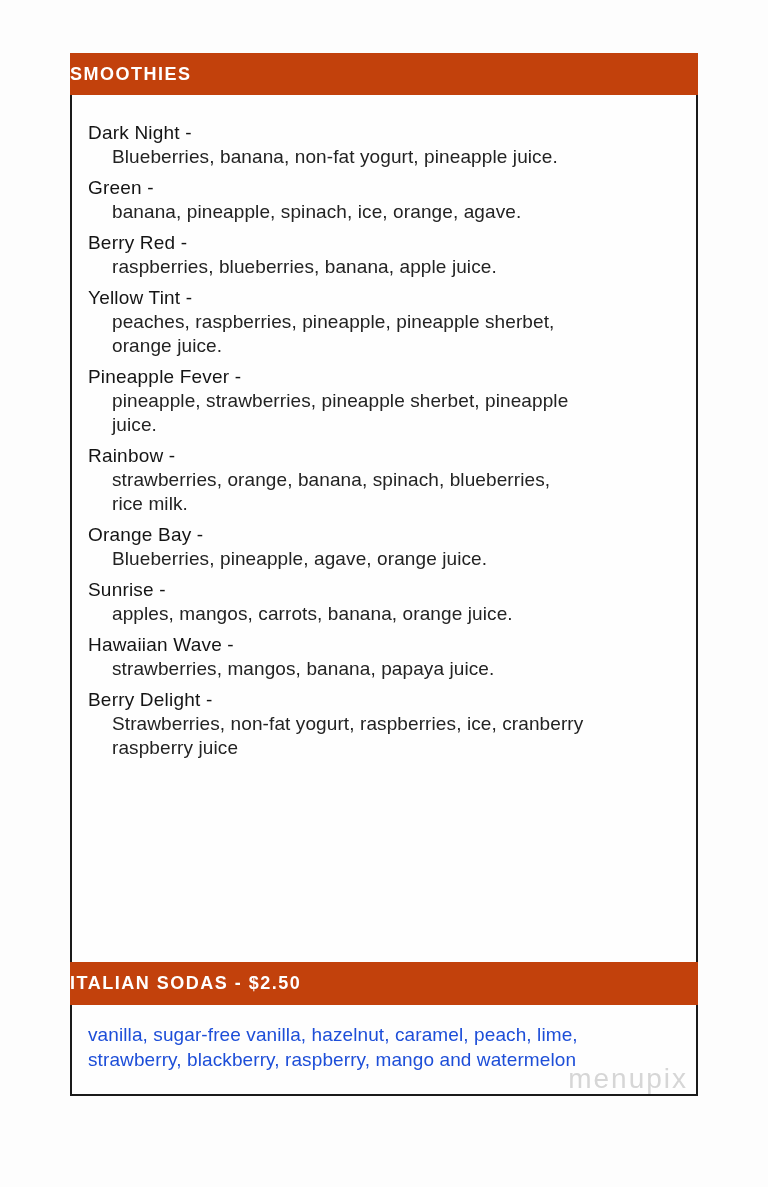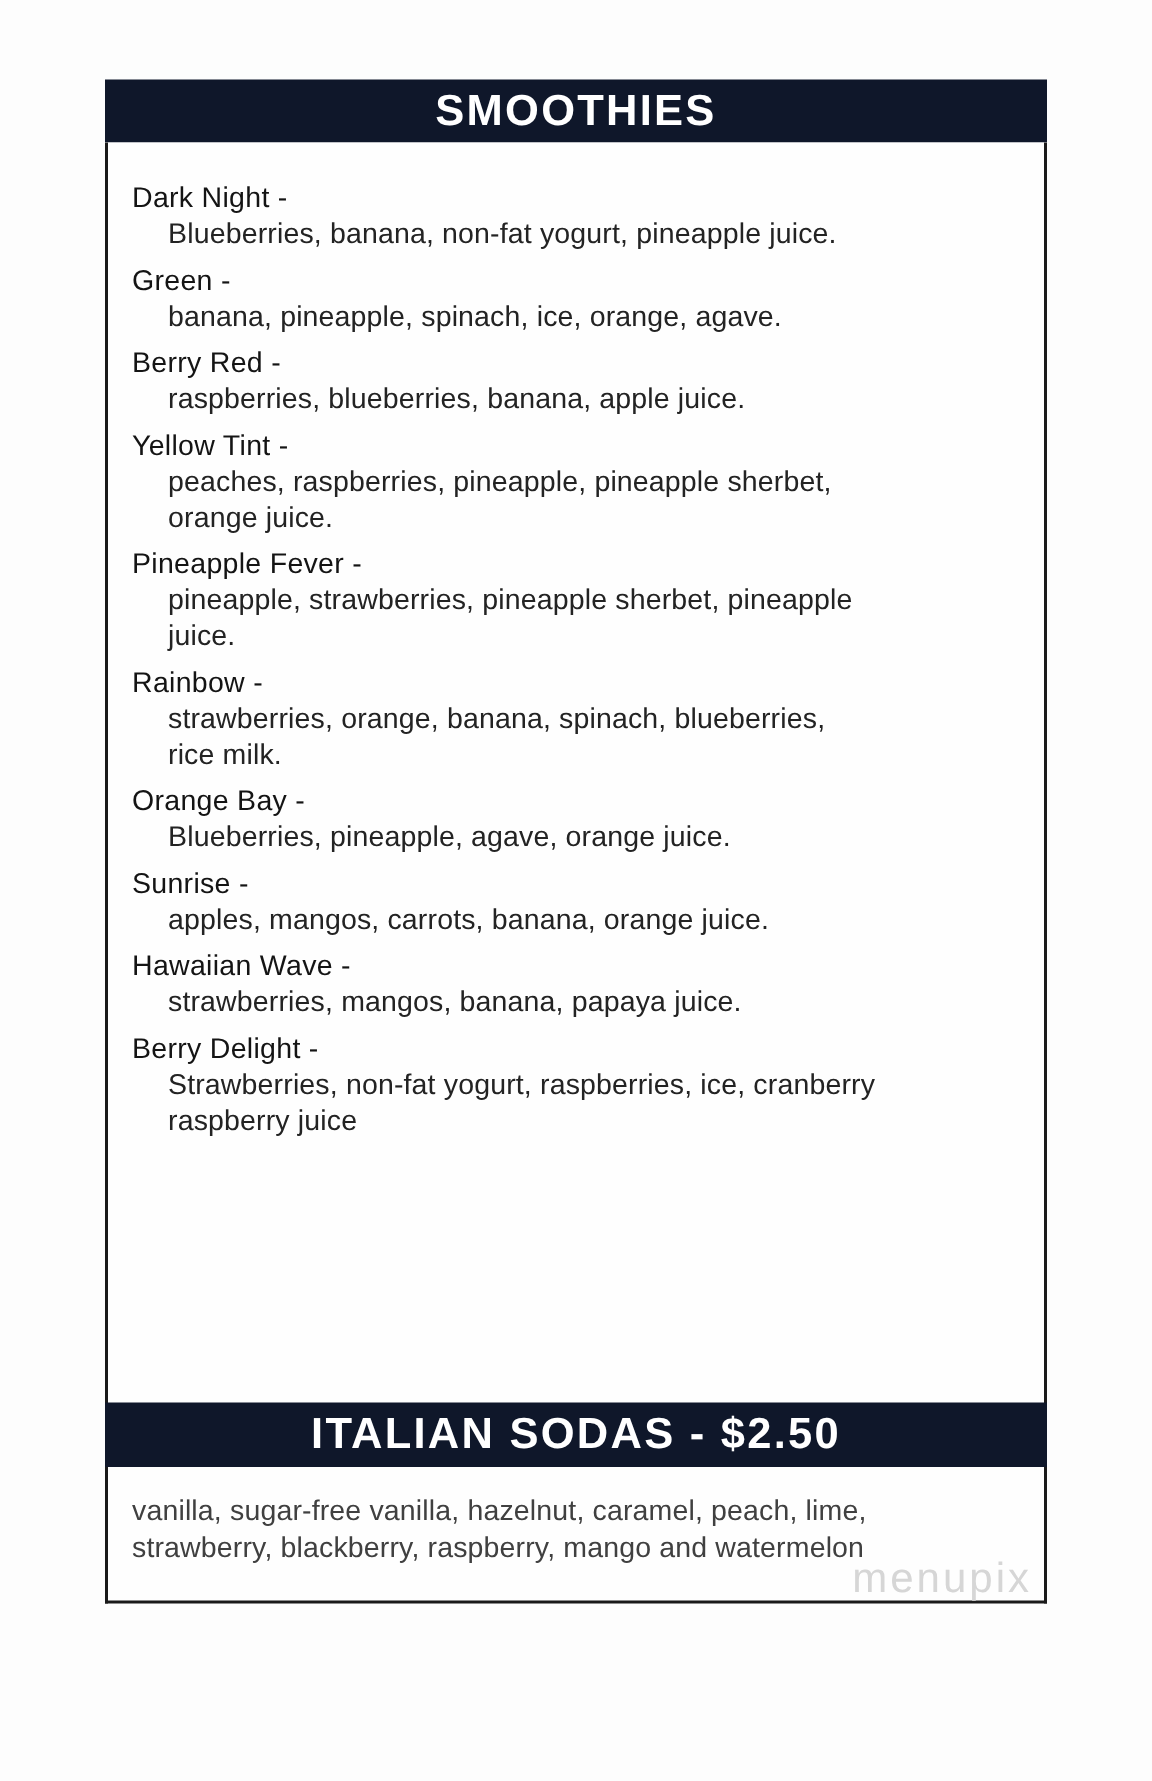"SMOOTHIES" .section-header { background: #0f172a -> #c2410c; font-size: 29px -> 18px; text-align: center -> left }
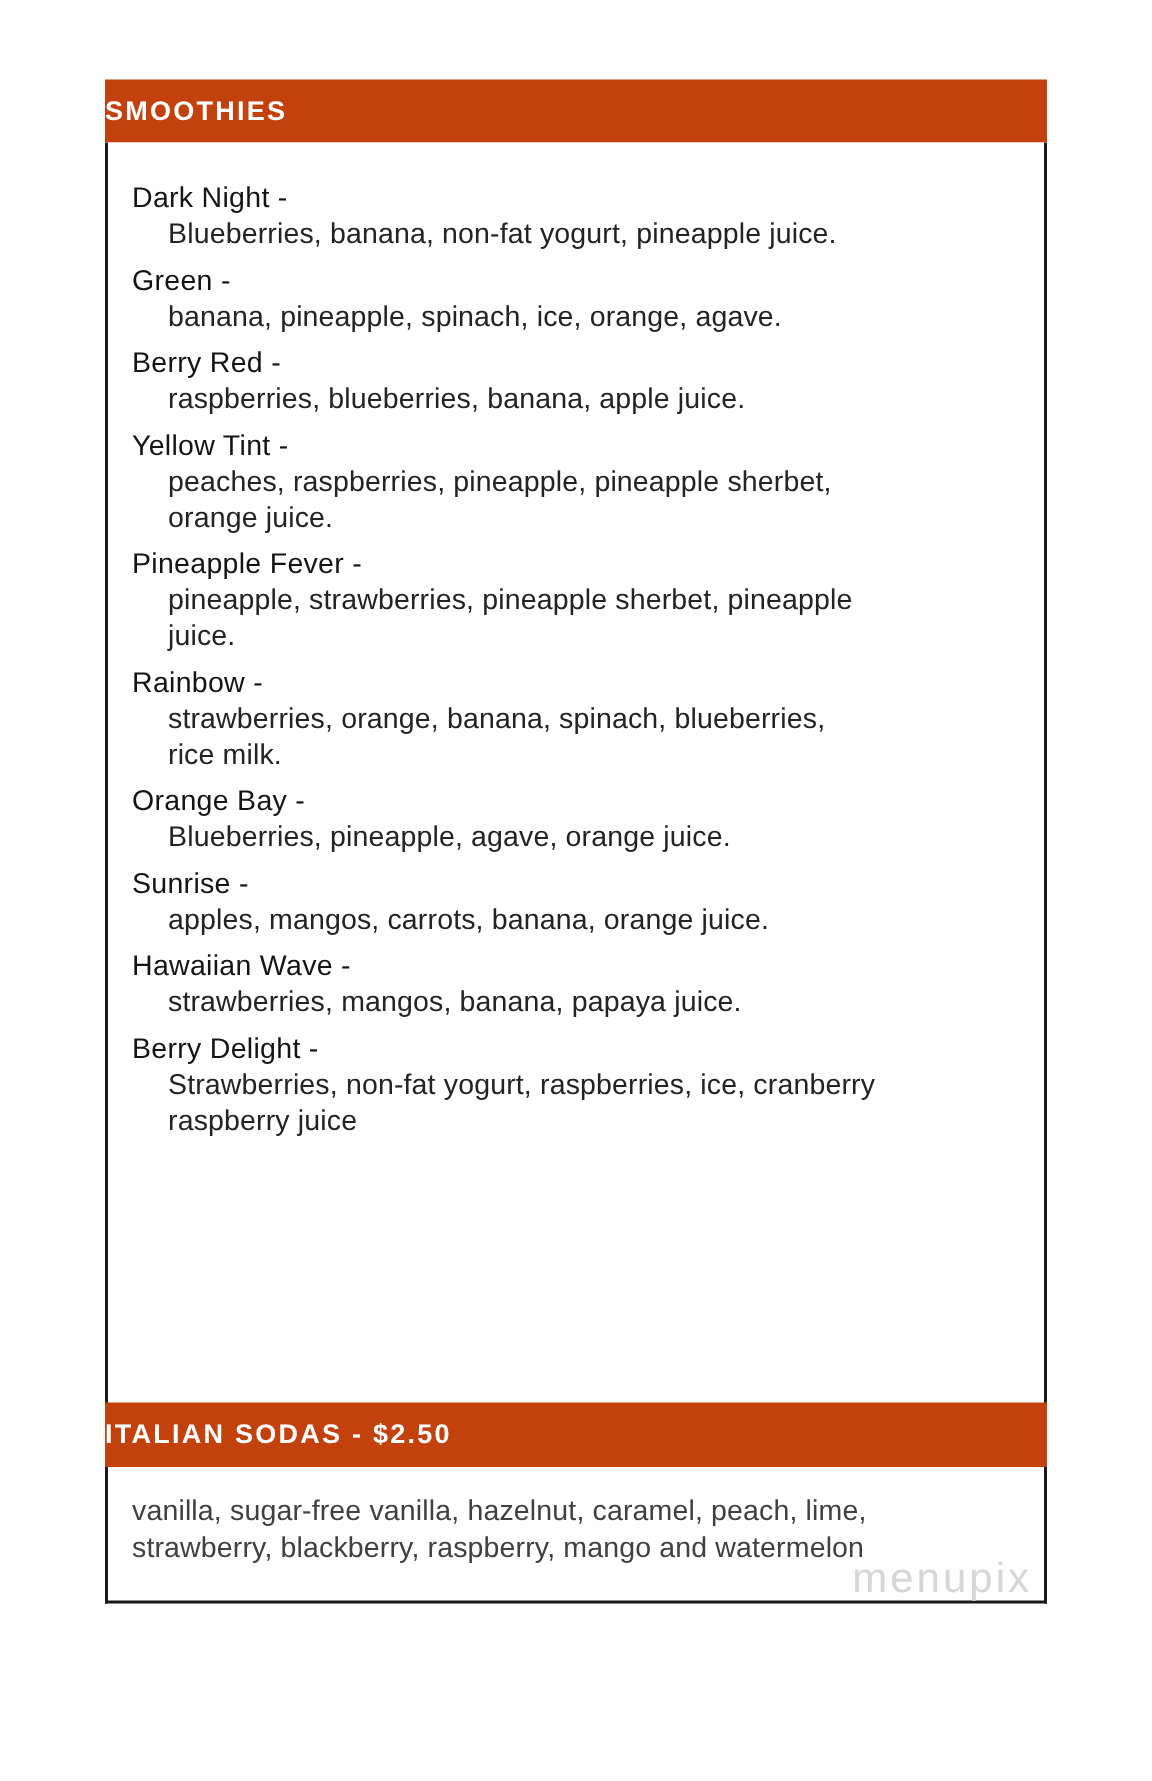"ITALIAN SODAS - $2.50" #sodas { top: 935px -> 962px }
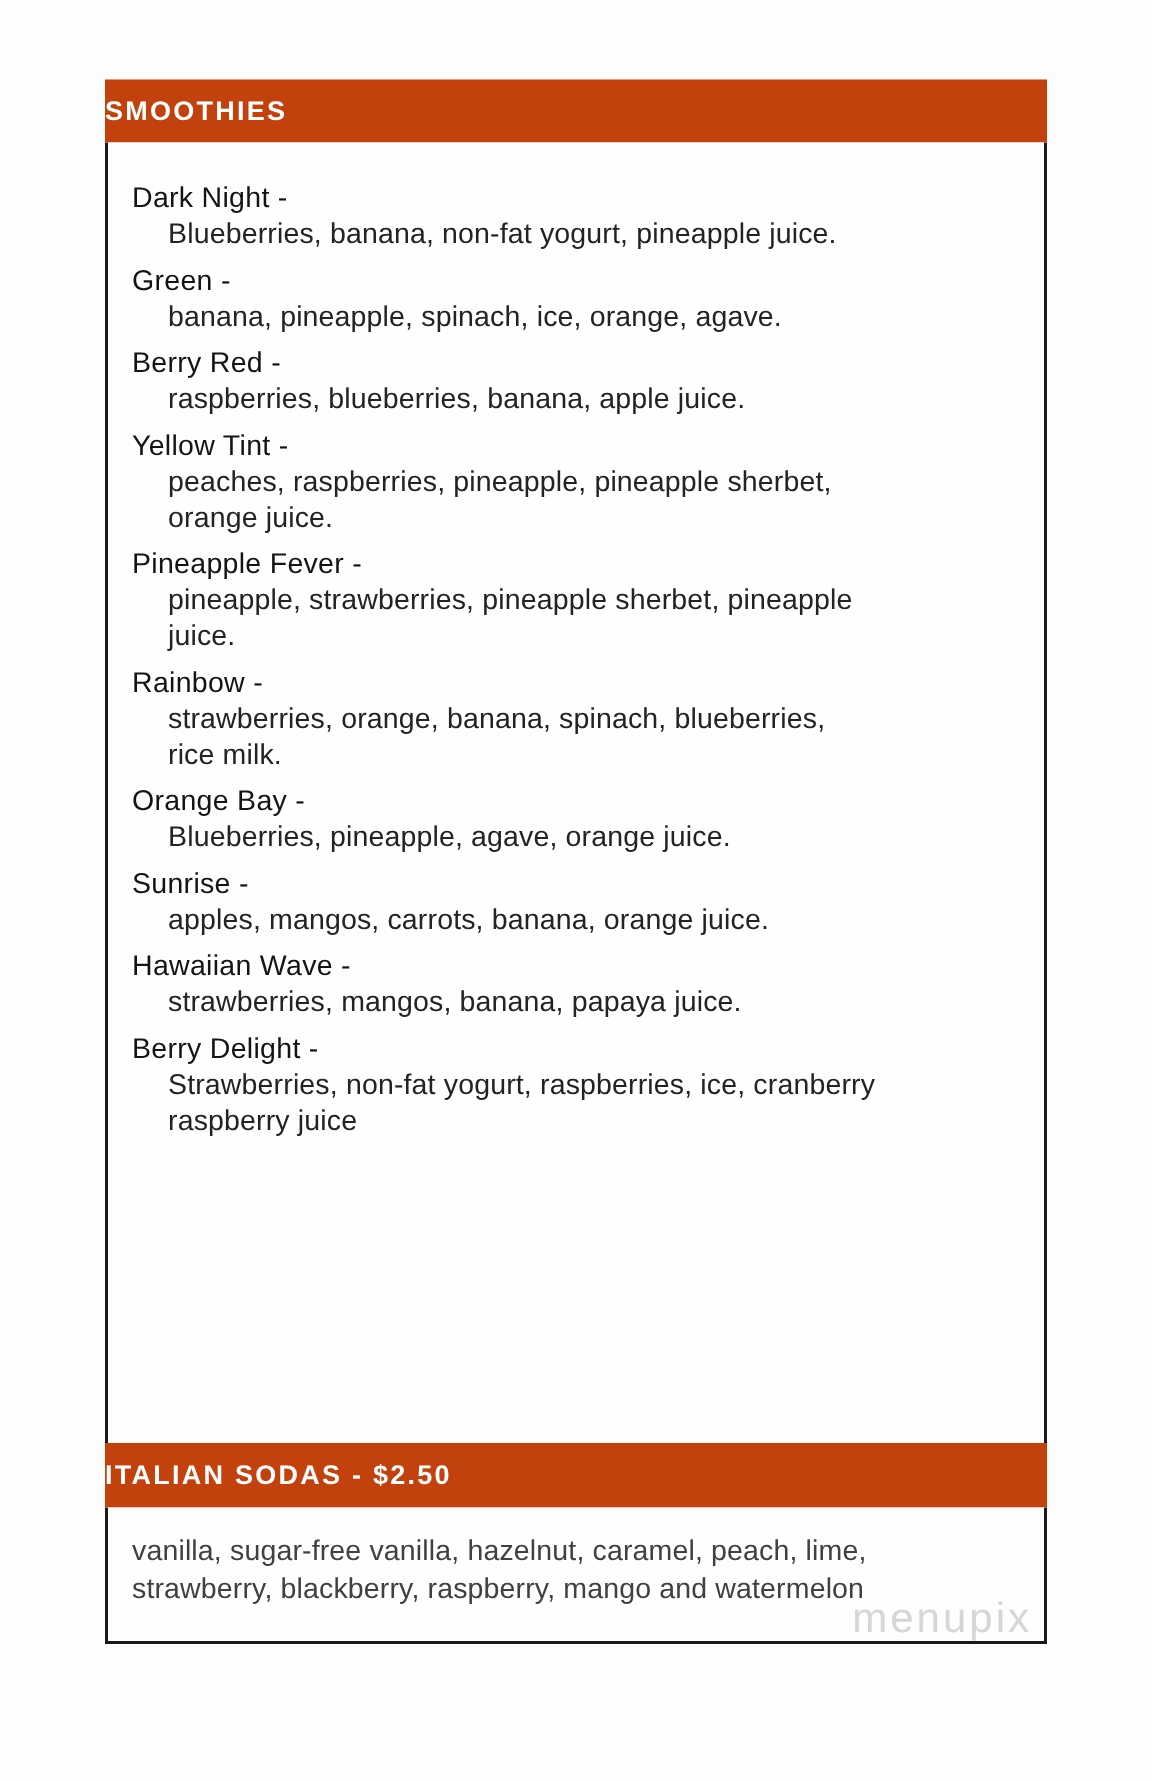"vanilla, sugar-free vanilla, hazelnut," .soda-line { color: #404040 -> #1d4ed8 }
